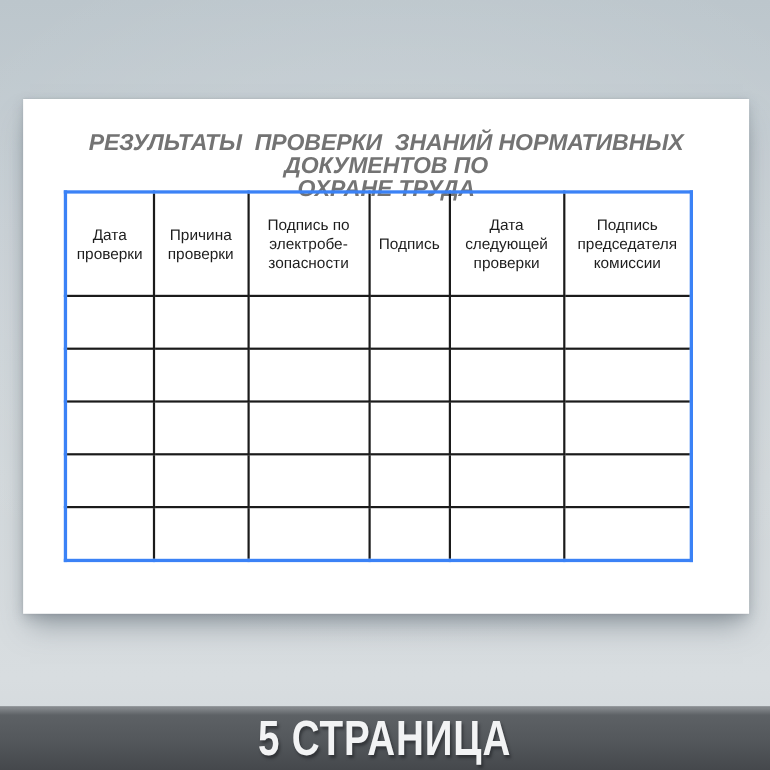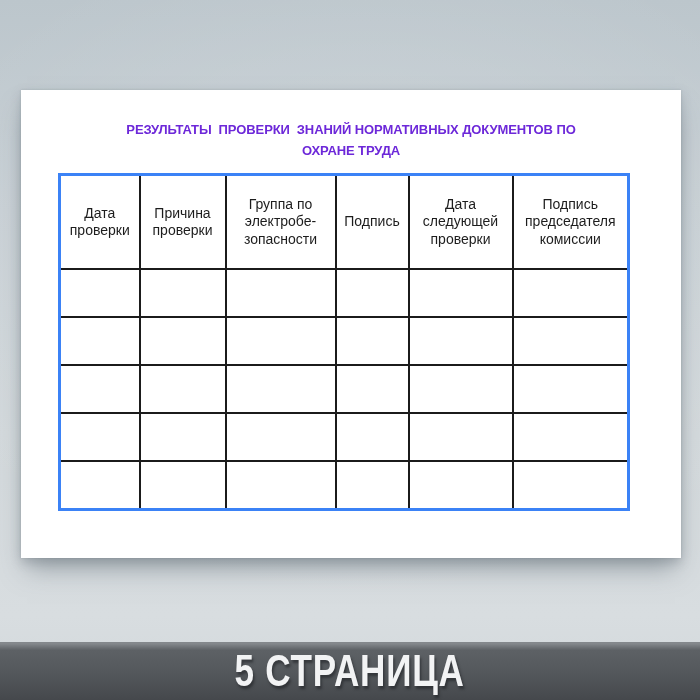"РЕЗУЛЬТАТЫ ПРОВЕРКИ ЗНАНИЙ НОРМАТИВНЫХ" .doc-title { color: #6d28d9 -> #737373; font-size: 13px -> 21px; font-style: none -> italic }
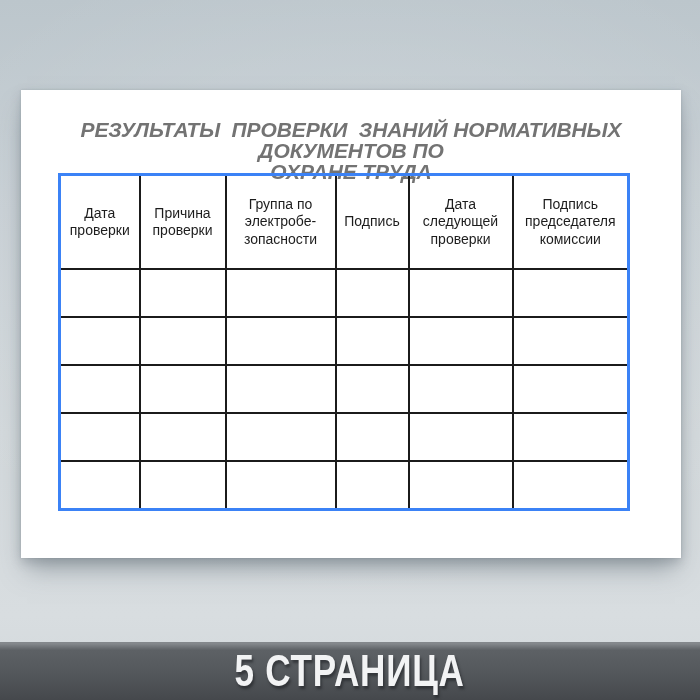"Группа по" th { text: Группа -> Подпись }
